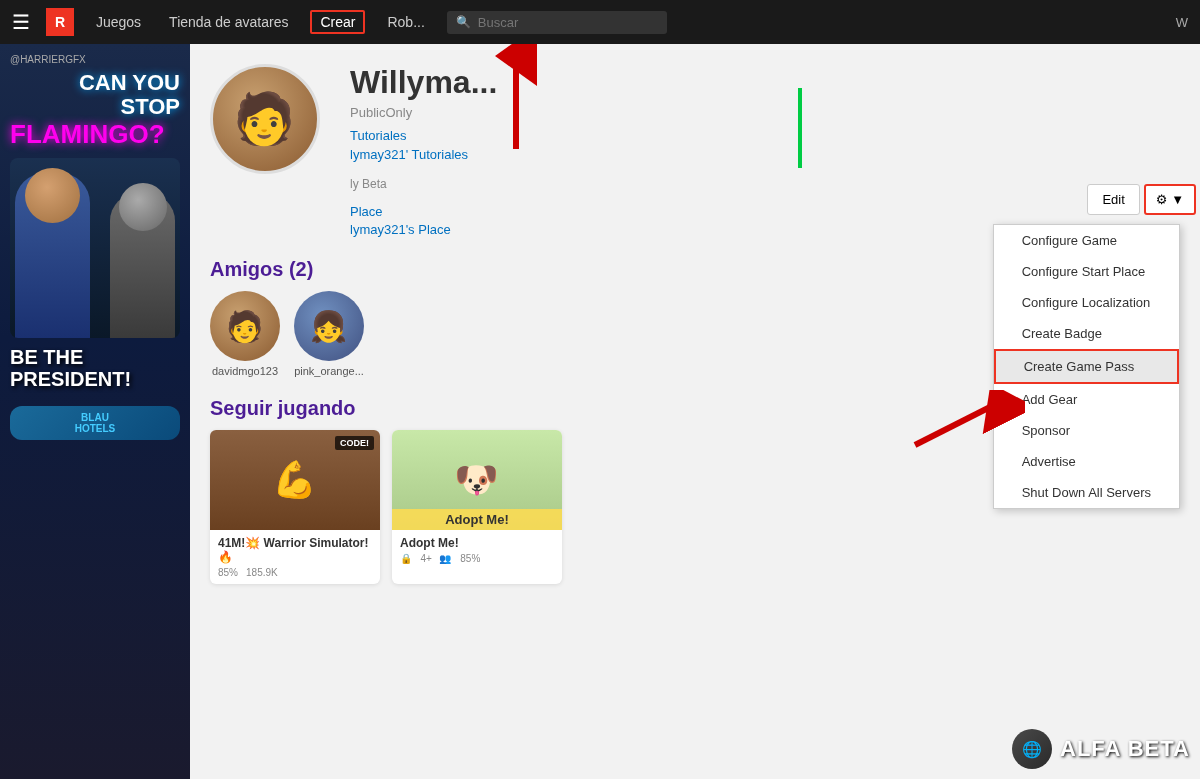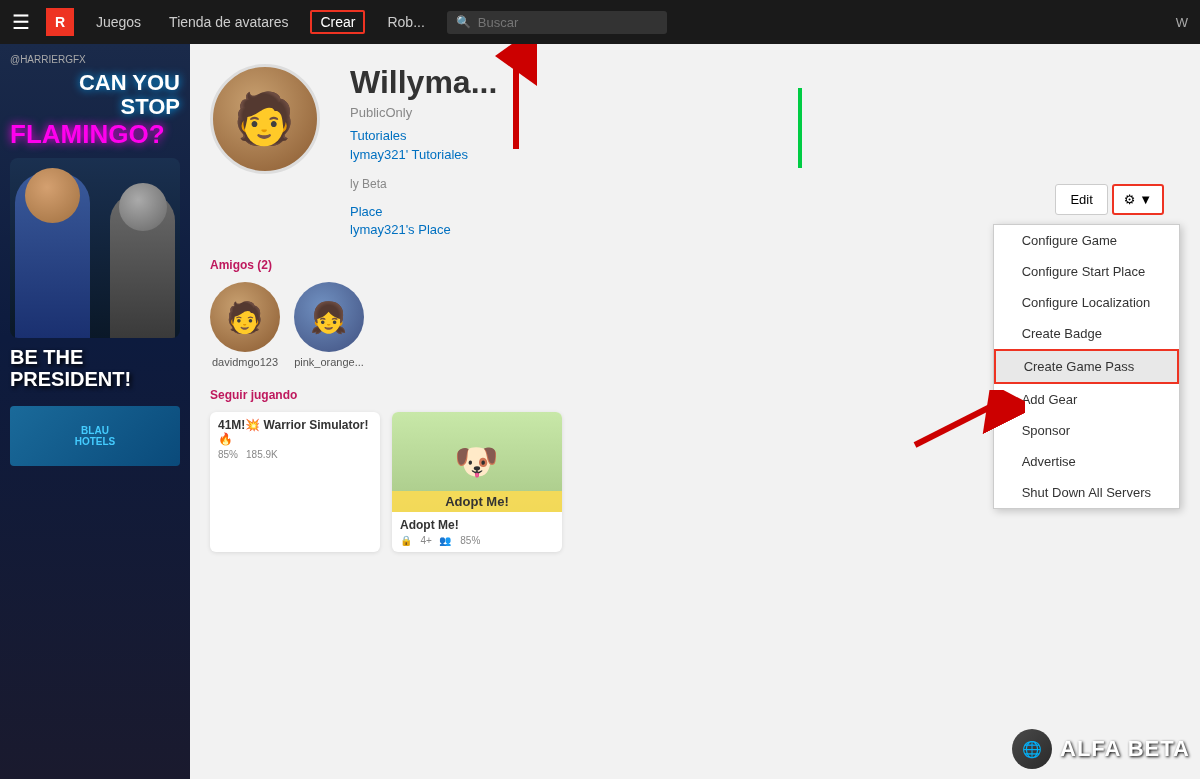"Edit" .action-buttons { right: 36px -> 4px }
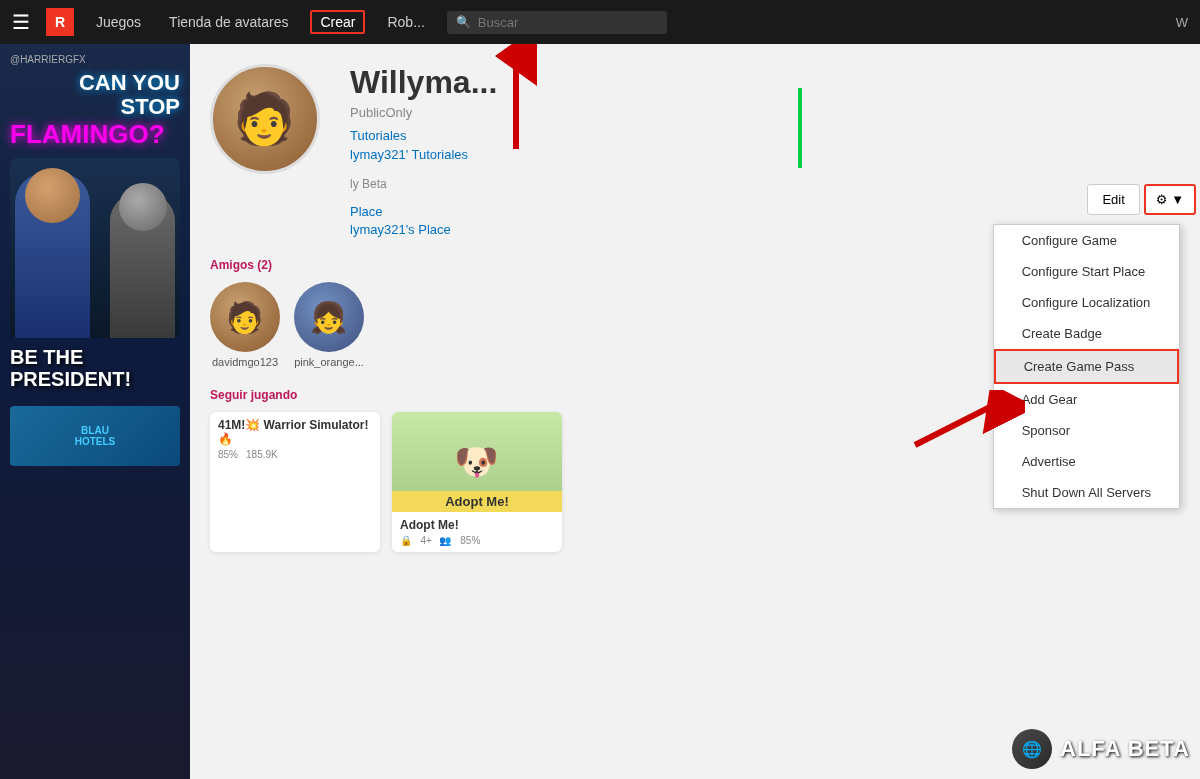"Amigos (2)" .section-title { color: #be185d -> #4c1d95; font-size: 12px -> 20px }
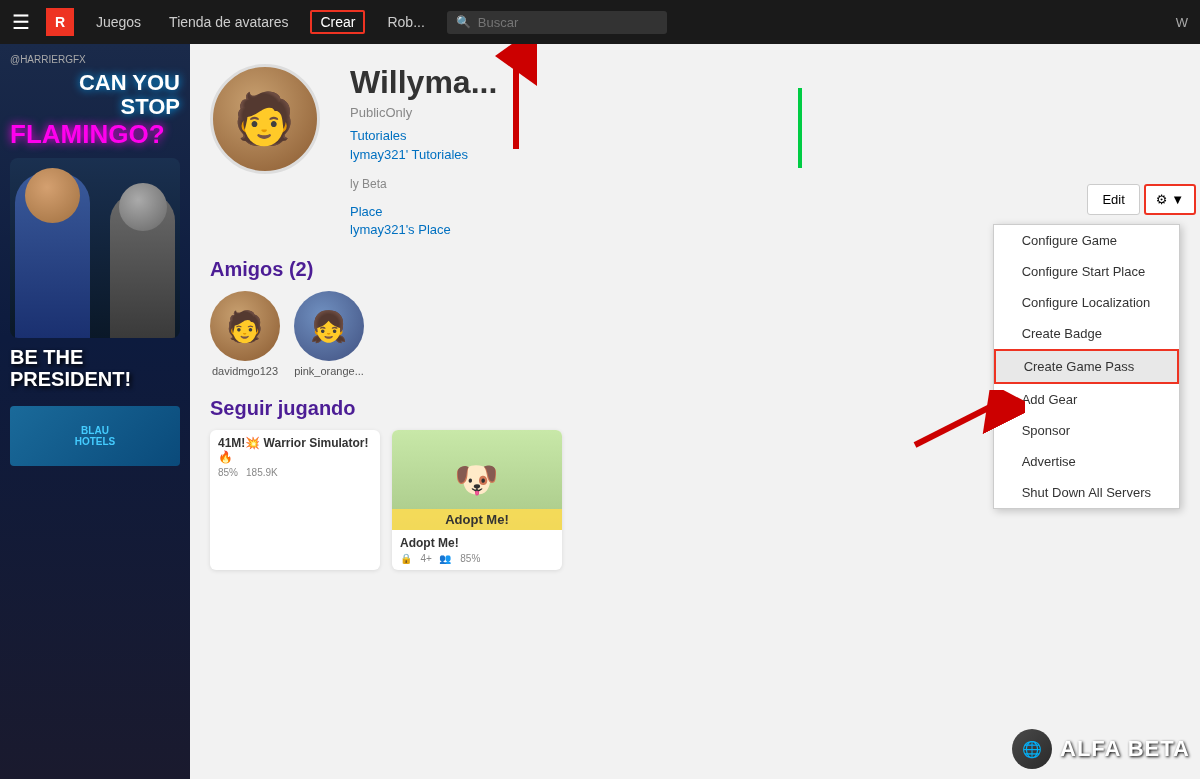"BLAU" .ad-blau { border-radius: 4px -> 12px; padding: 19px 12px -> 6px 12px }
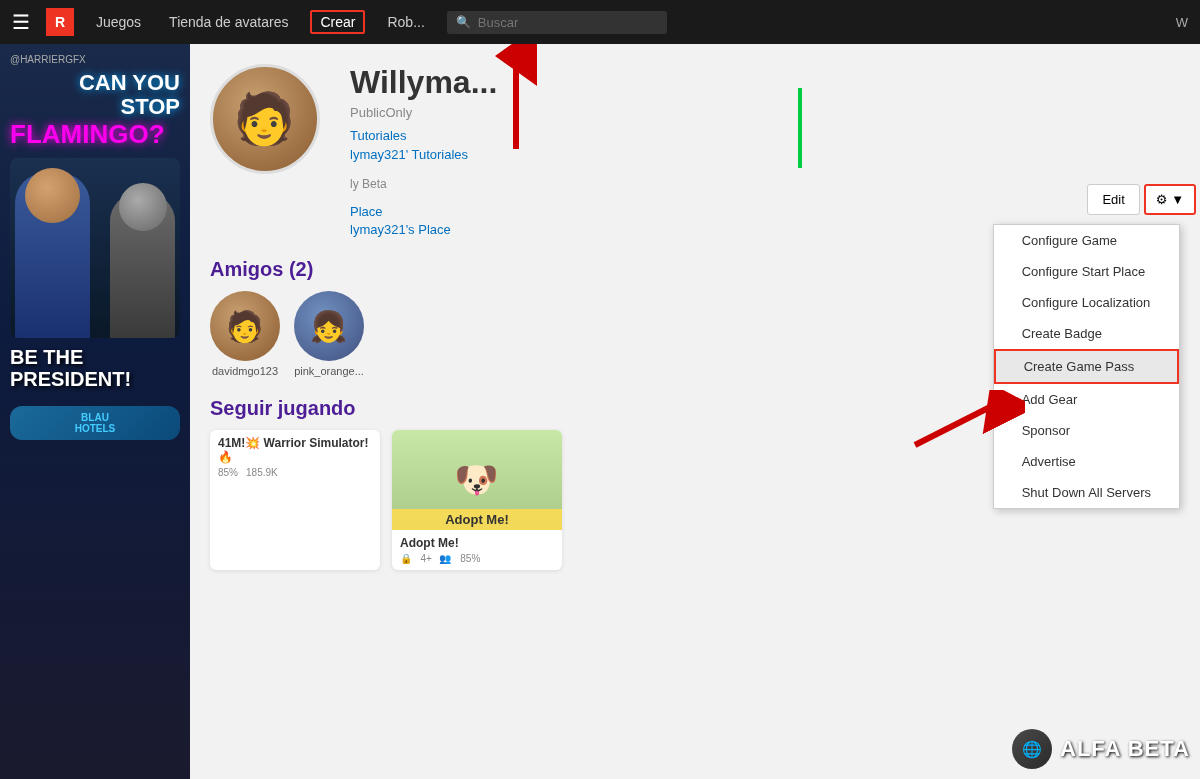"CODE!" div.game-thumb { html: none -> <div> <span>CODE!</span> <span>💪</span> </div> }
